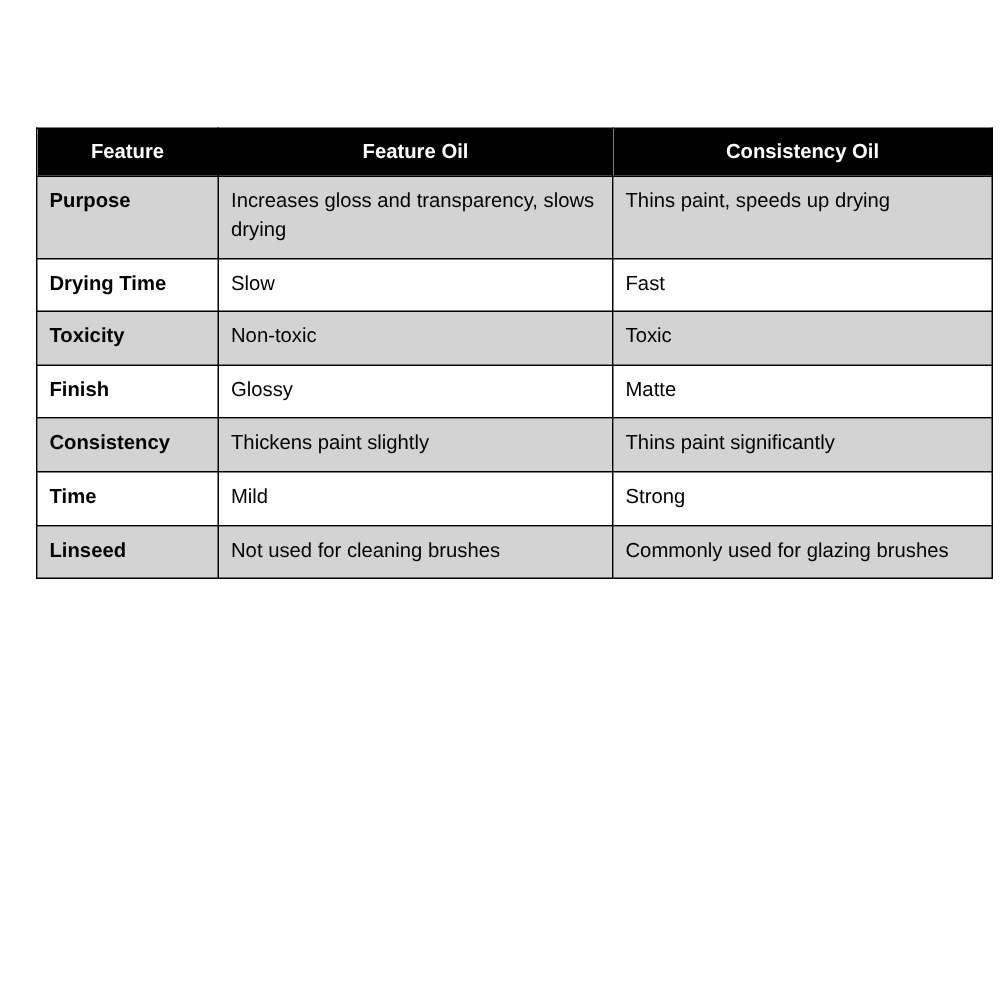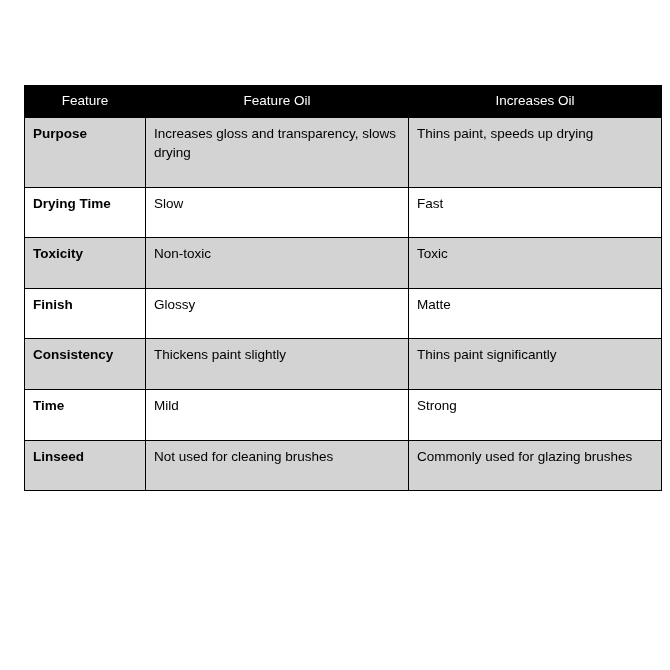"Feature" table.comparison-table th { font-weight: normal -> bold }
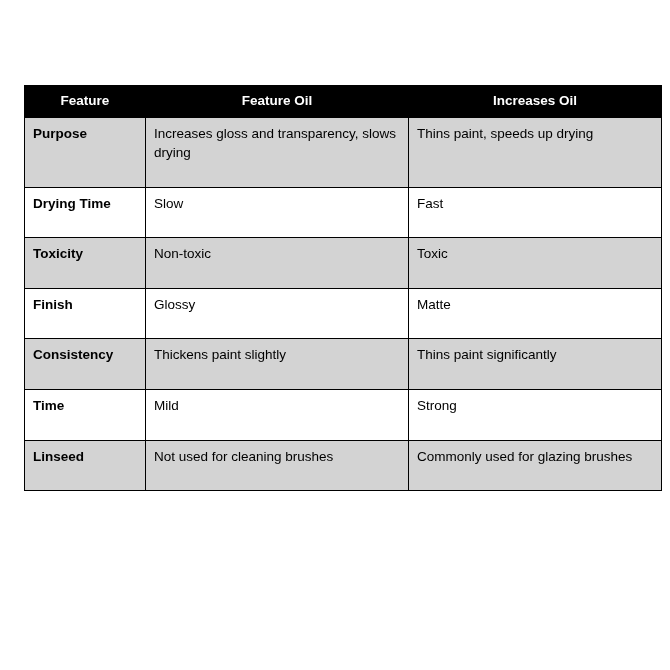"Increases Oil" th { text: Increases -> Consistency }
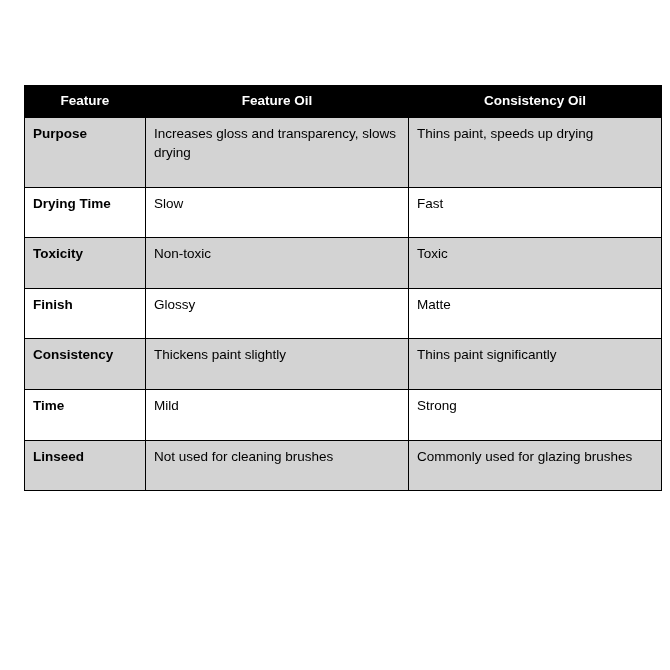"Purpose" table.comparison-table th, table.comparison-table td { padding: 6px 8px 24px 8px -> 6px 8px 9px 8px }
